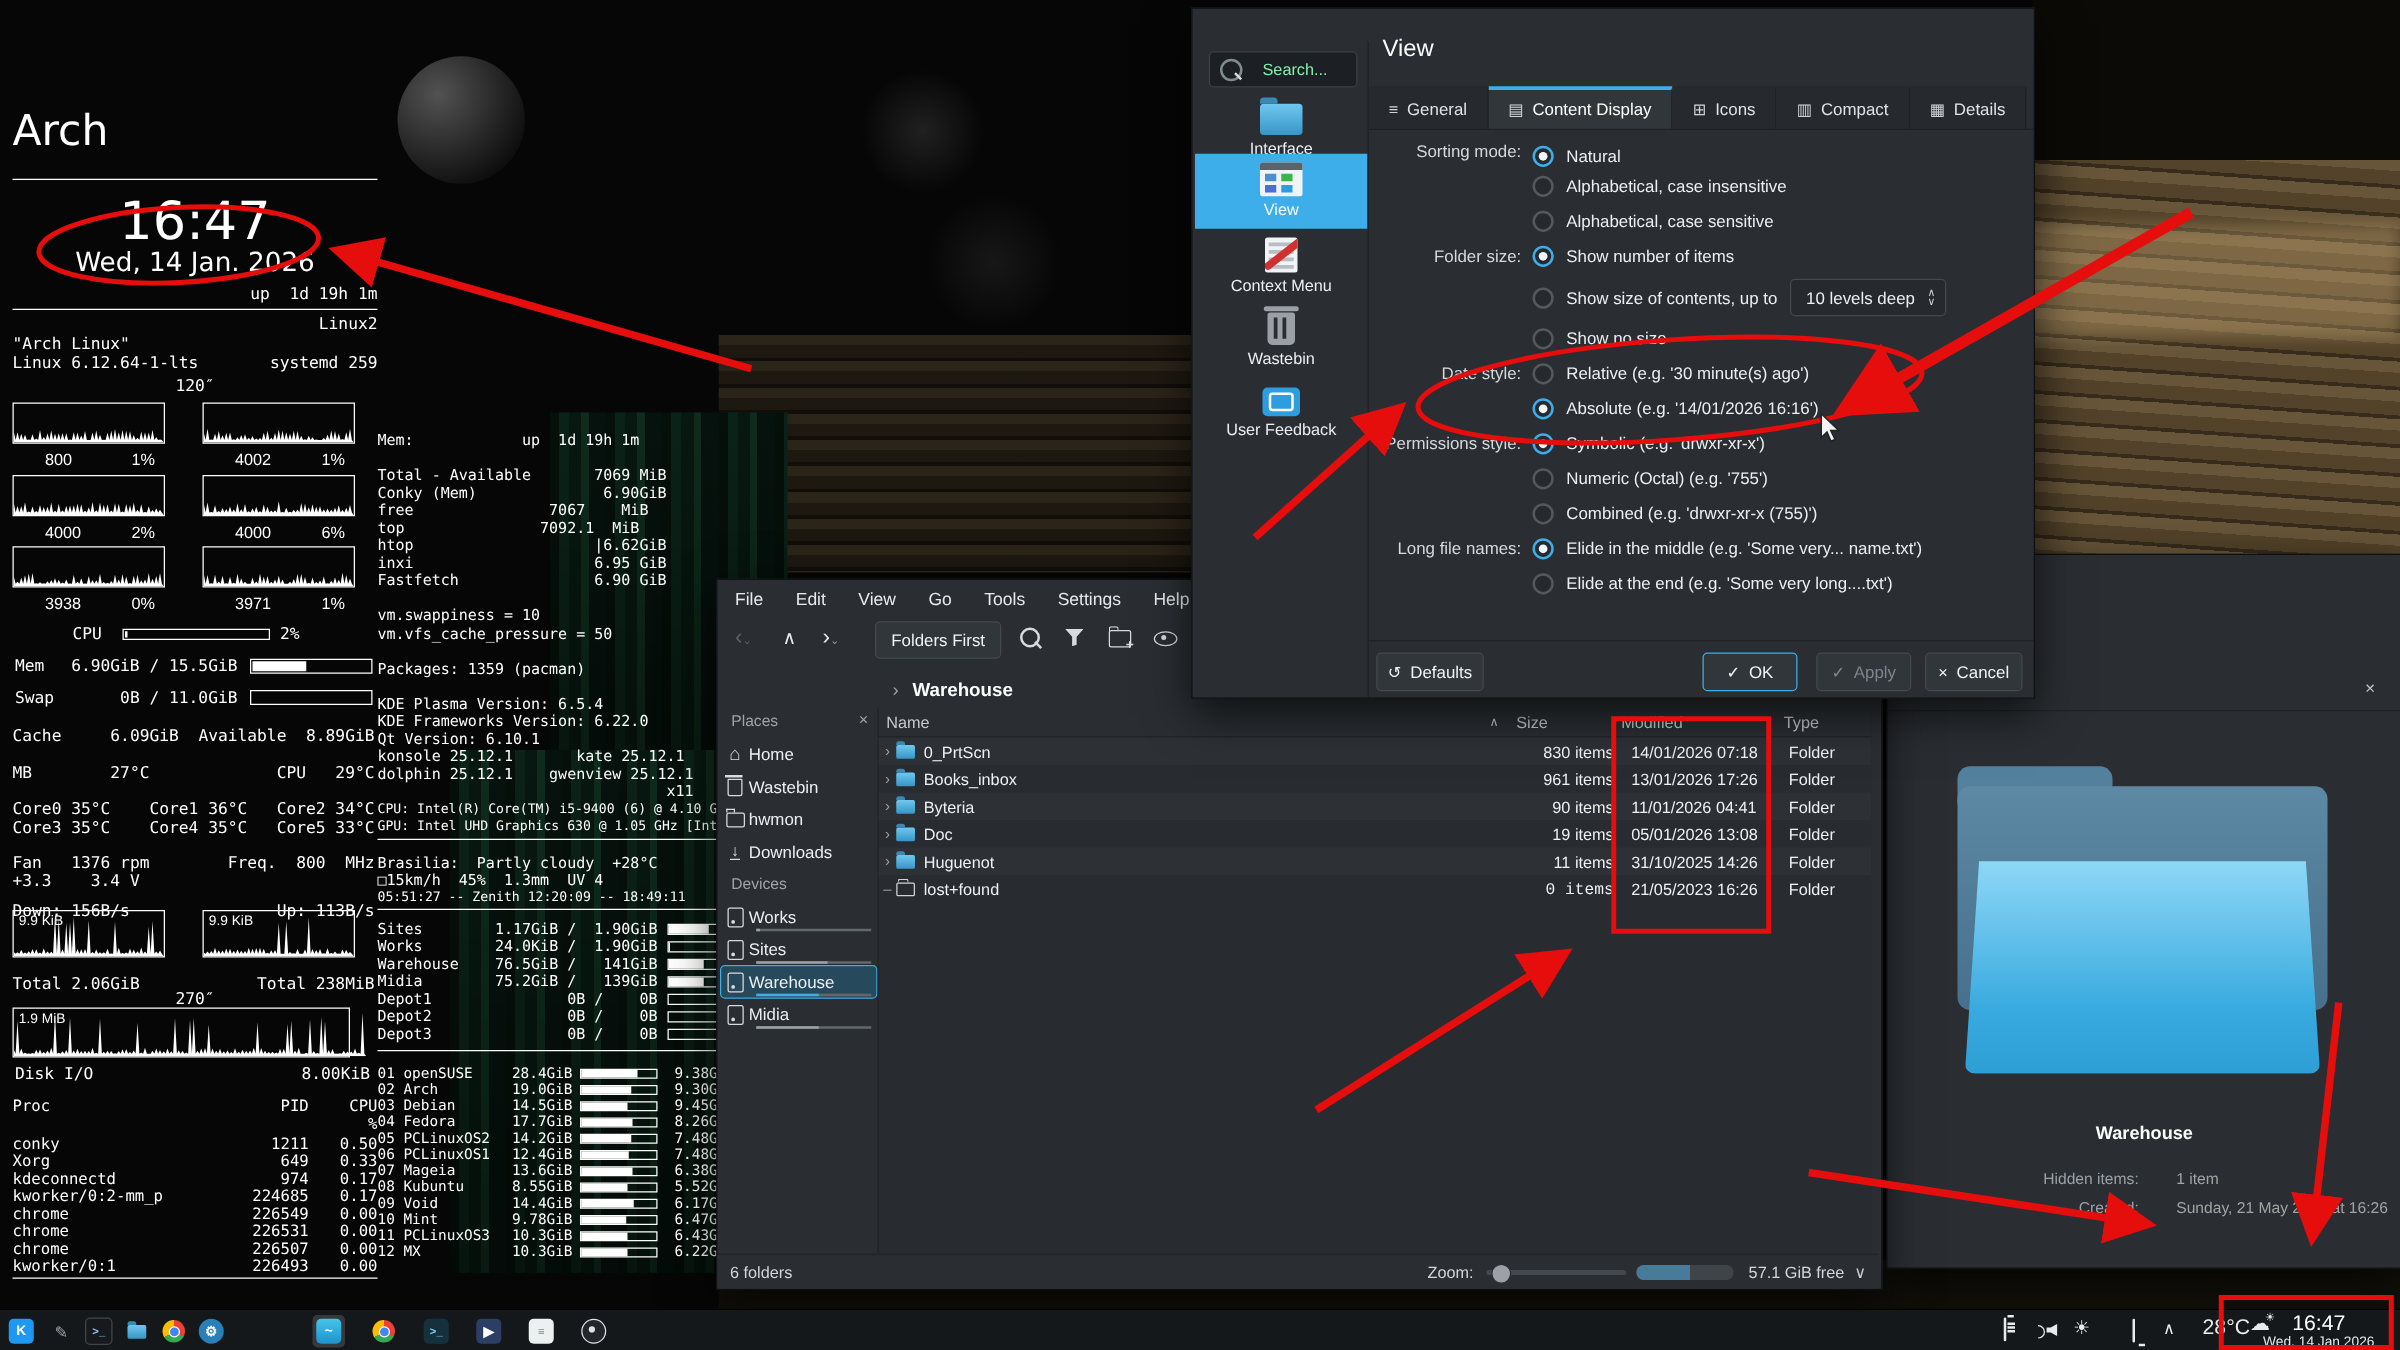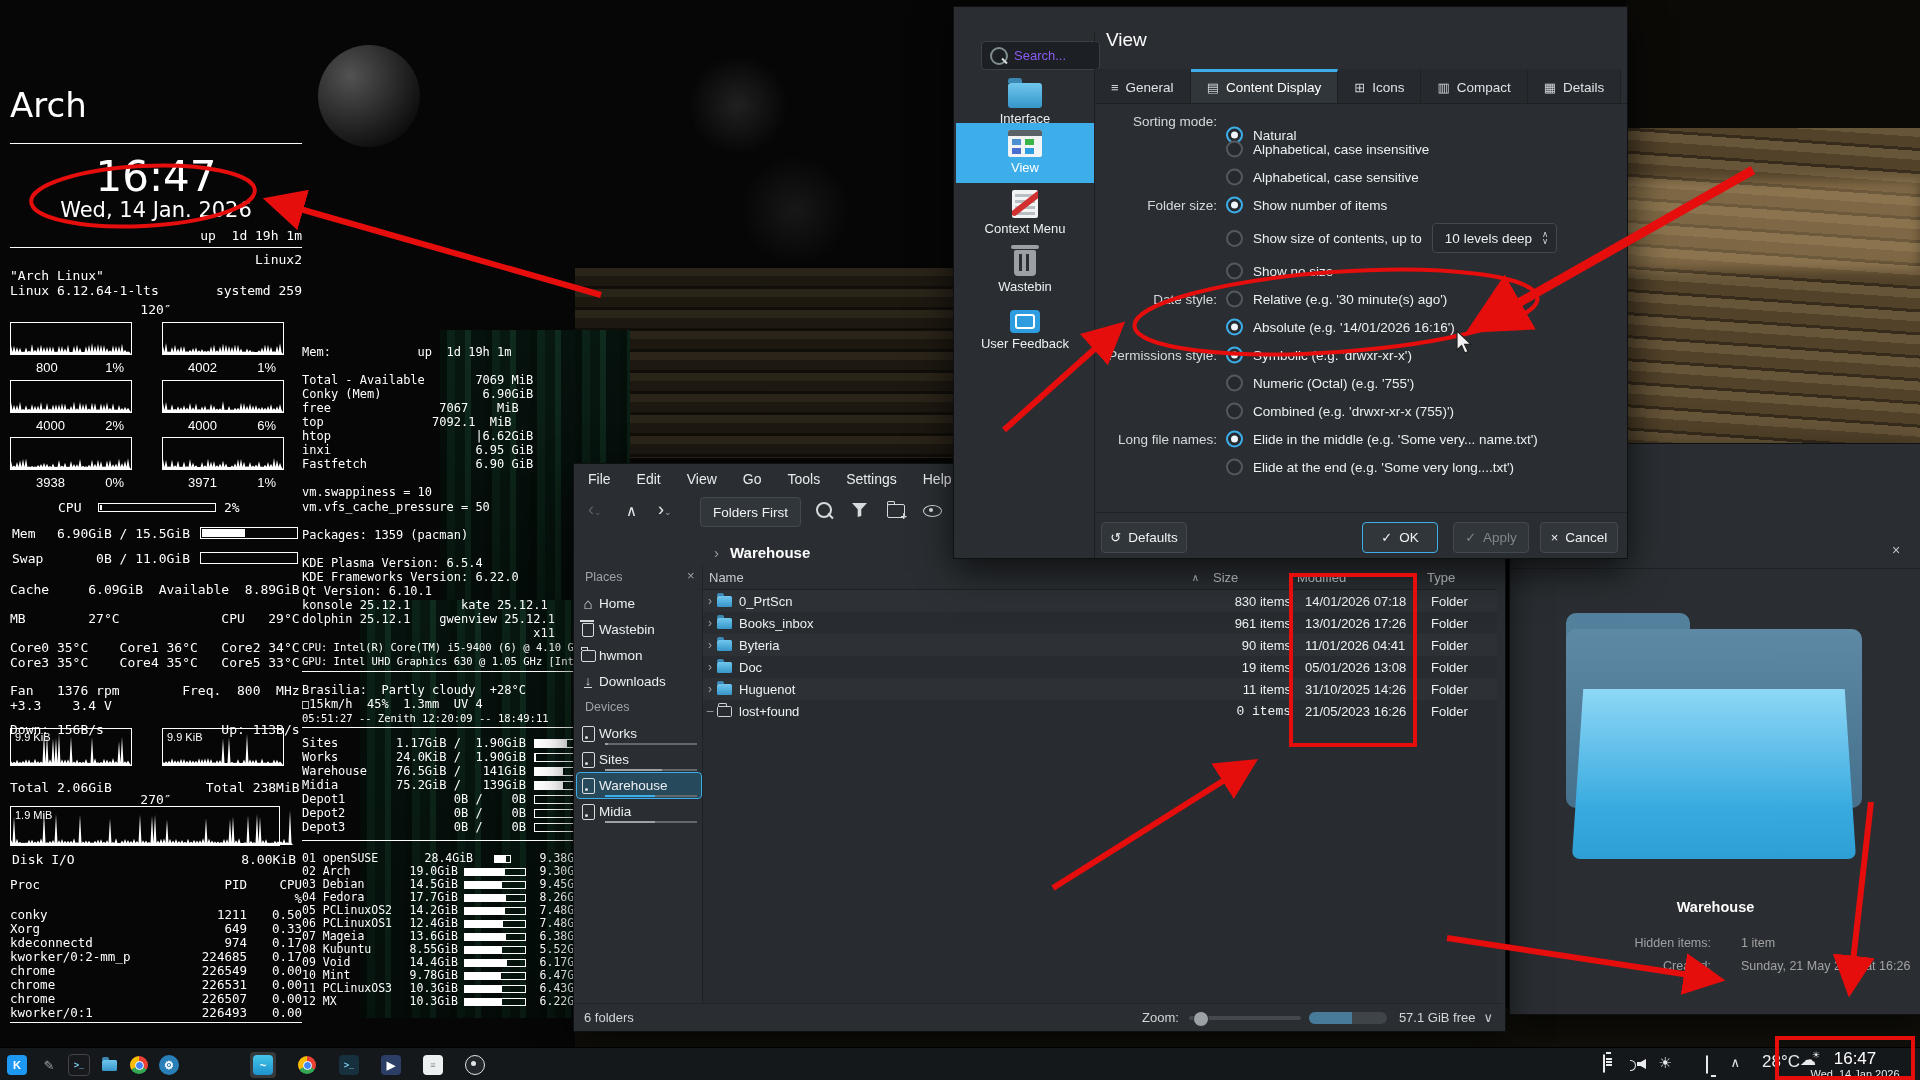"Search..." .searchbox { color: #8b5cf6 -> #86efac; gap: 6px -> 16px; margin-left: 14px -> none }
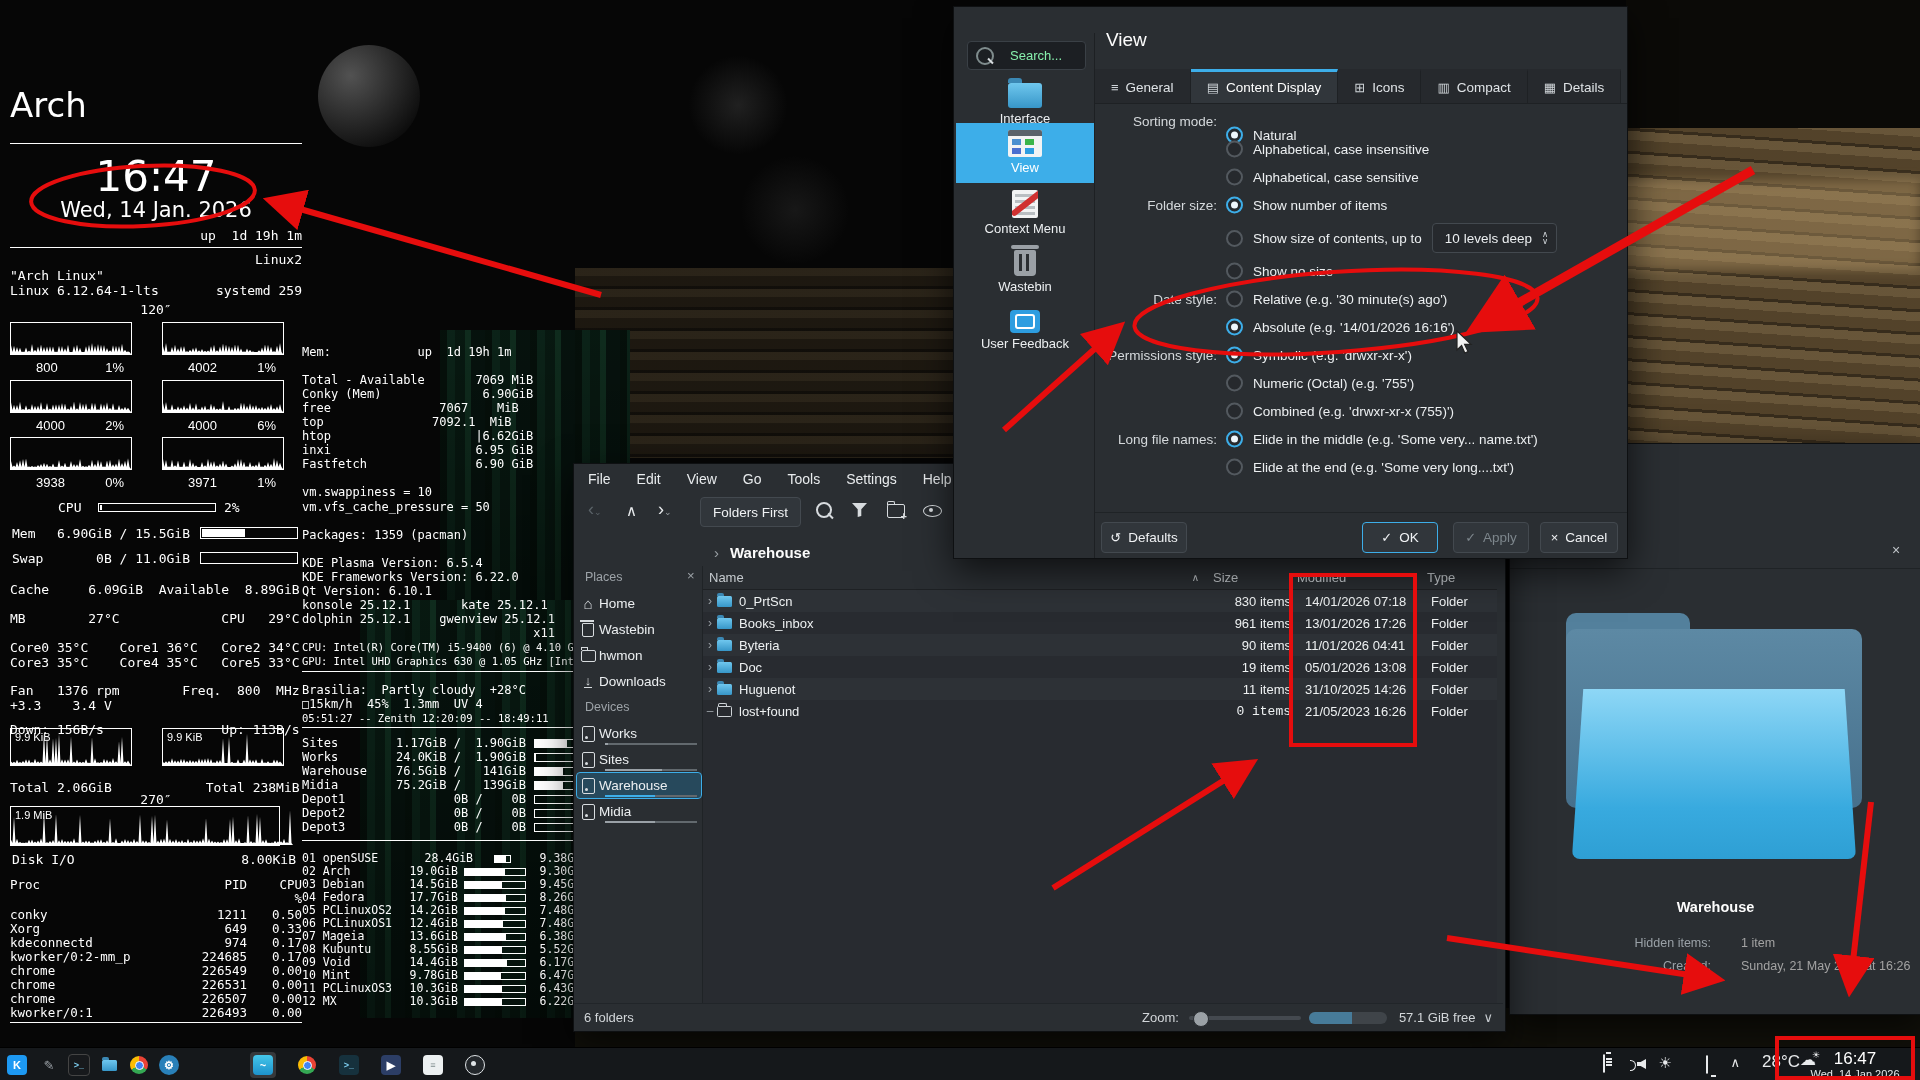"Natural" div.fopt { top: 128px -> 118px }
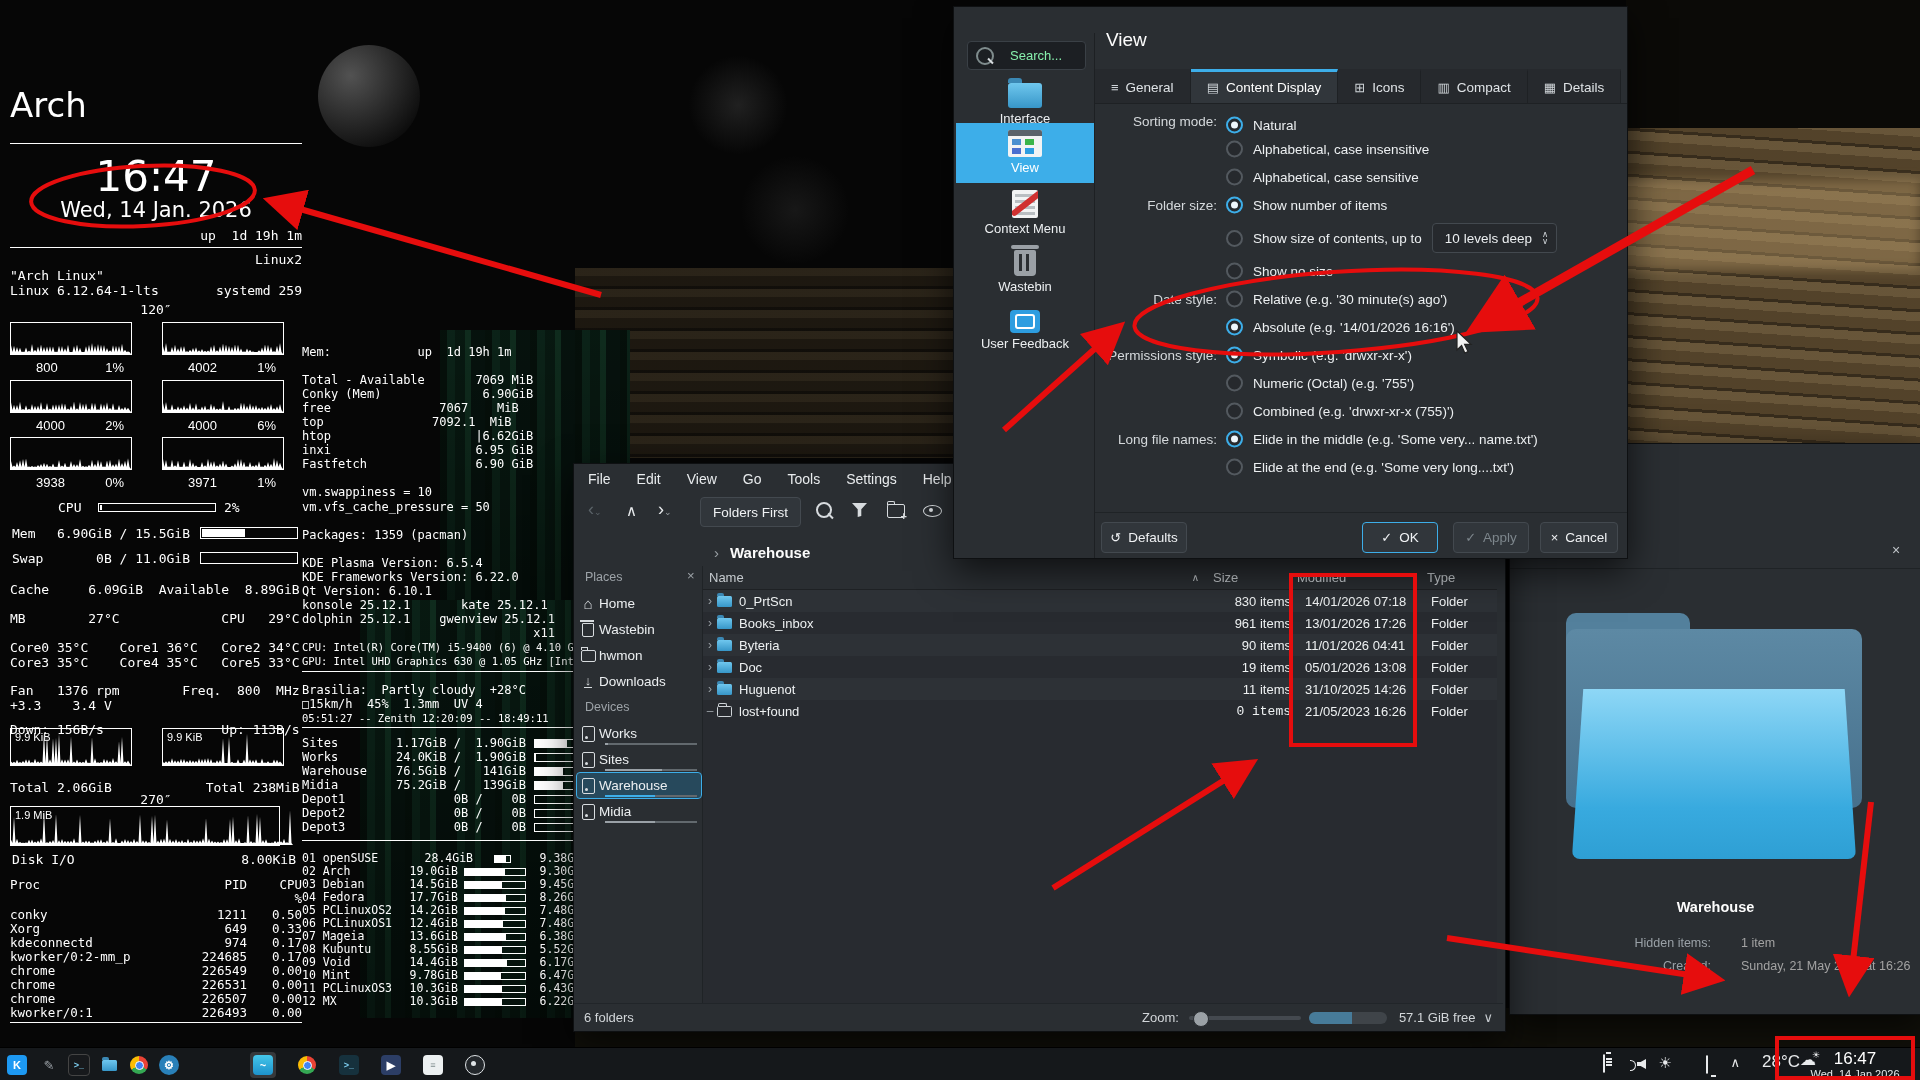"01 openSUSE" div.drow { gap: 15px -> none }
